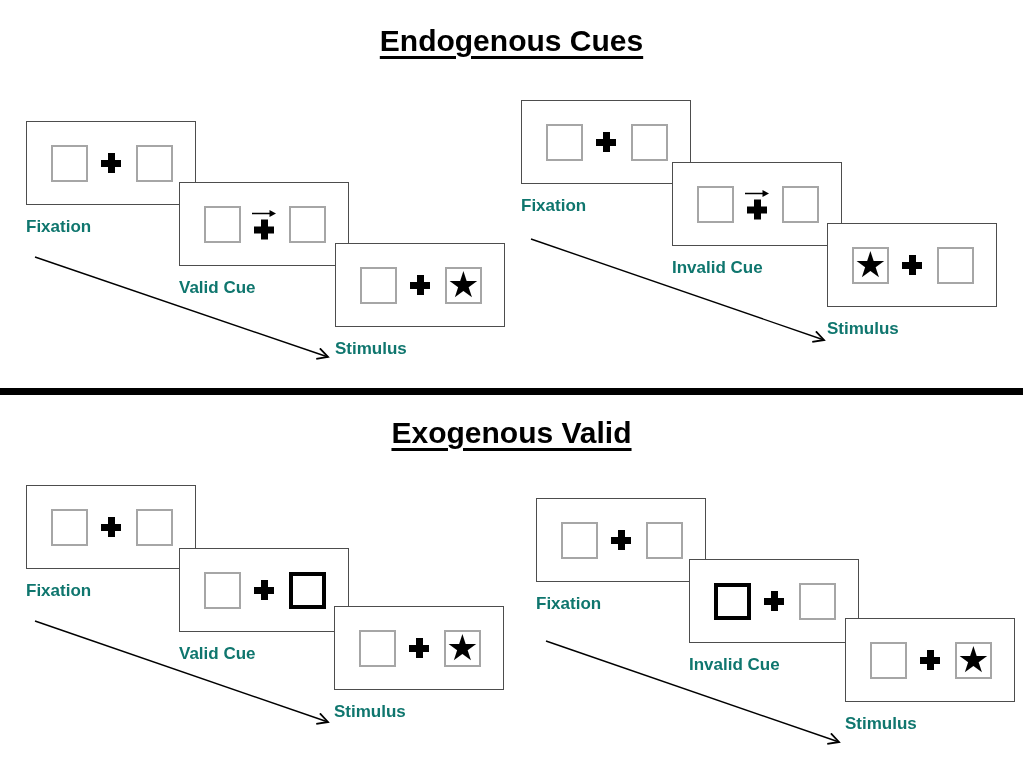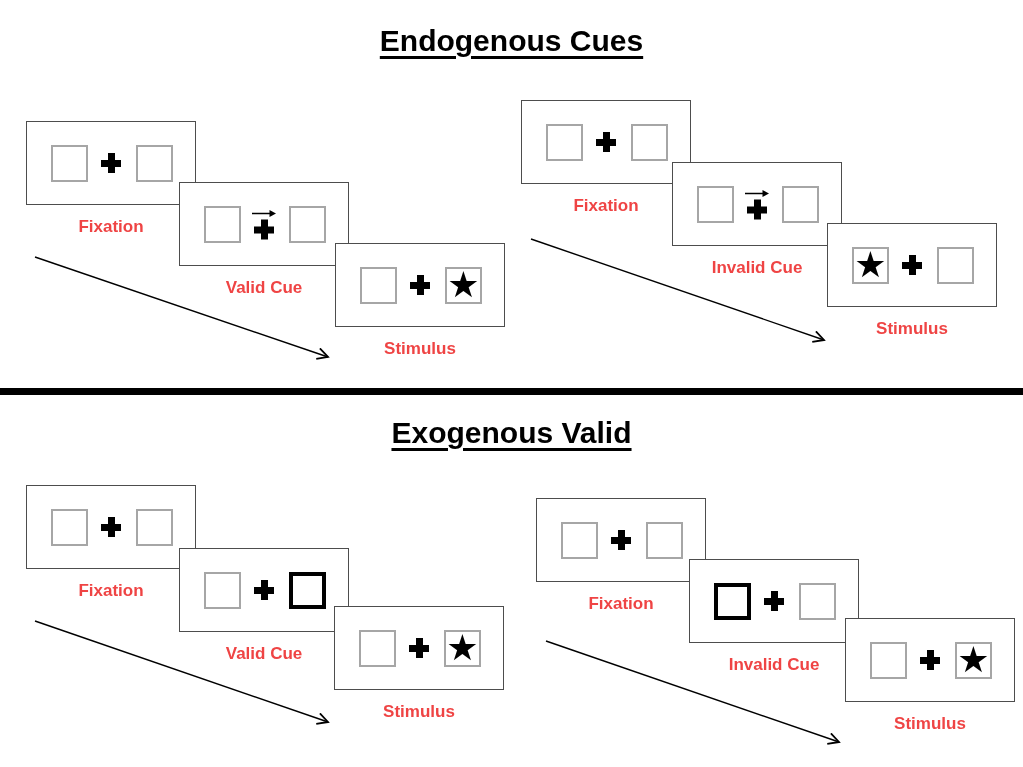"Fixation" .flabel { color: #ef4444 -> #0f766e; text-align: center -> none }
